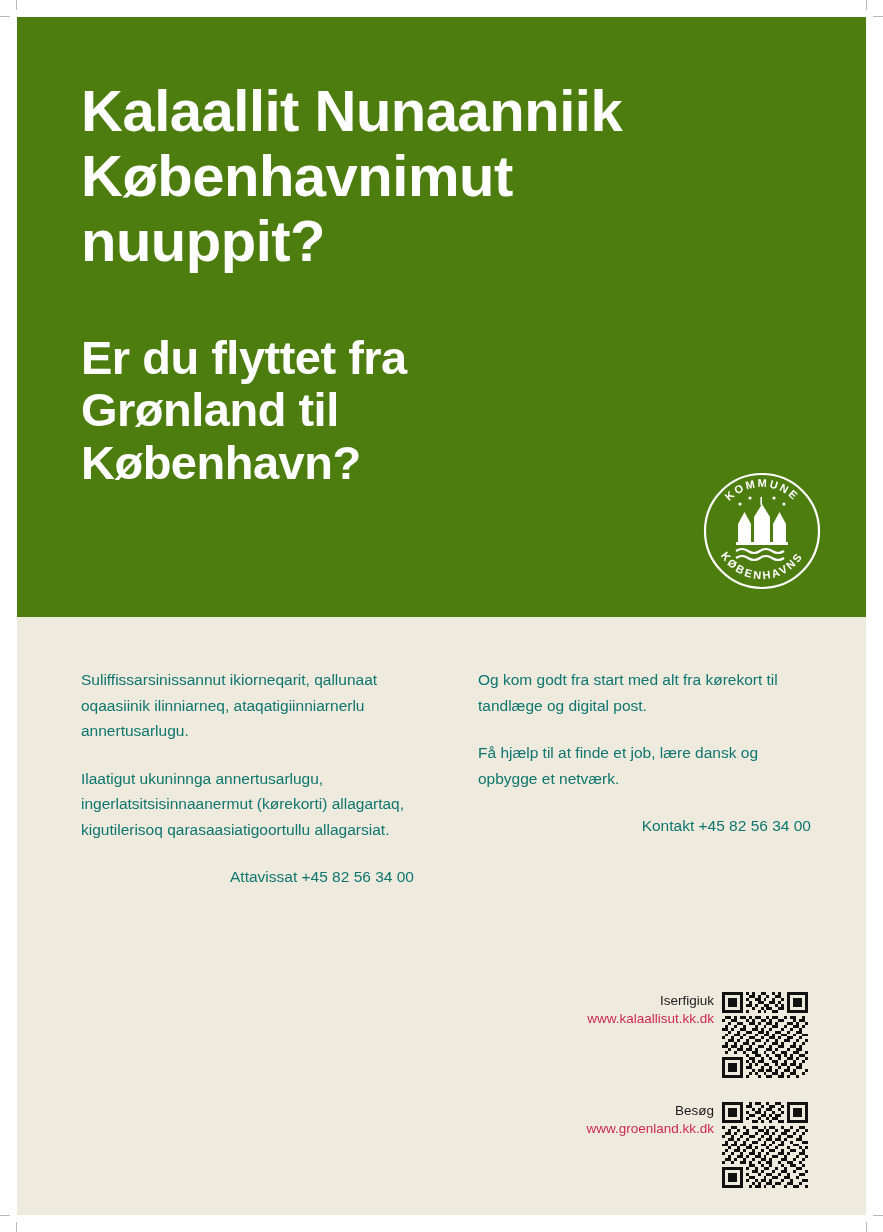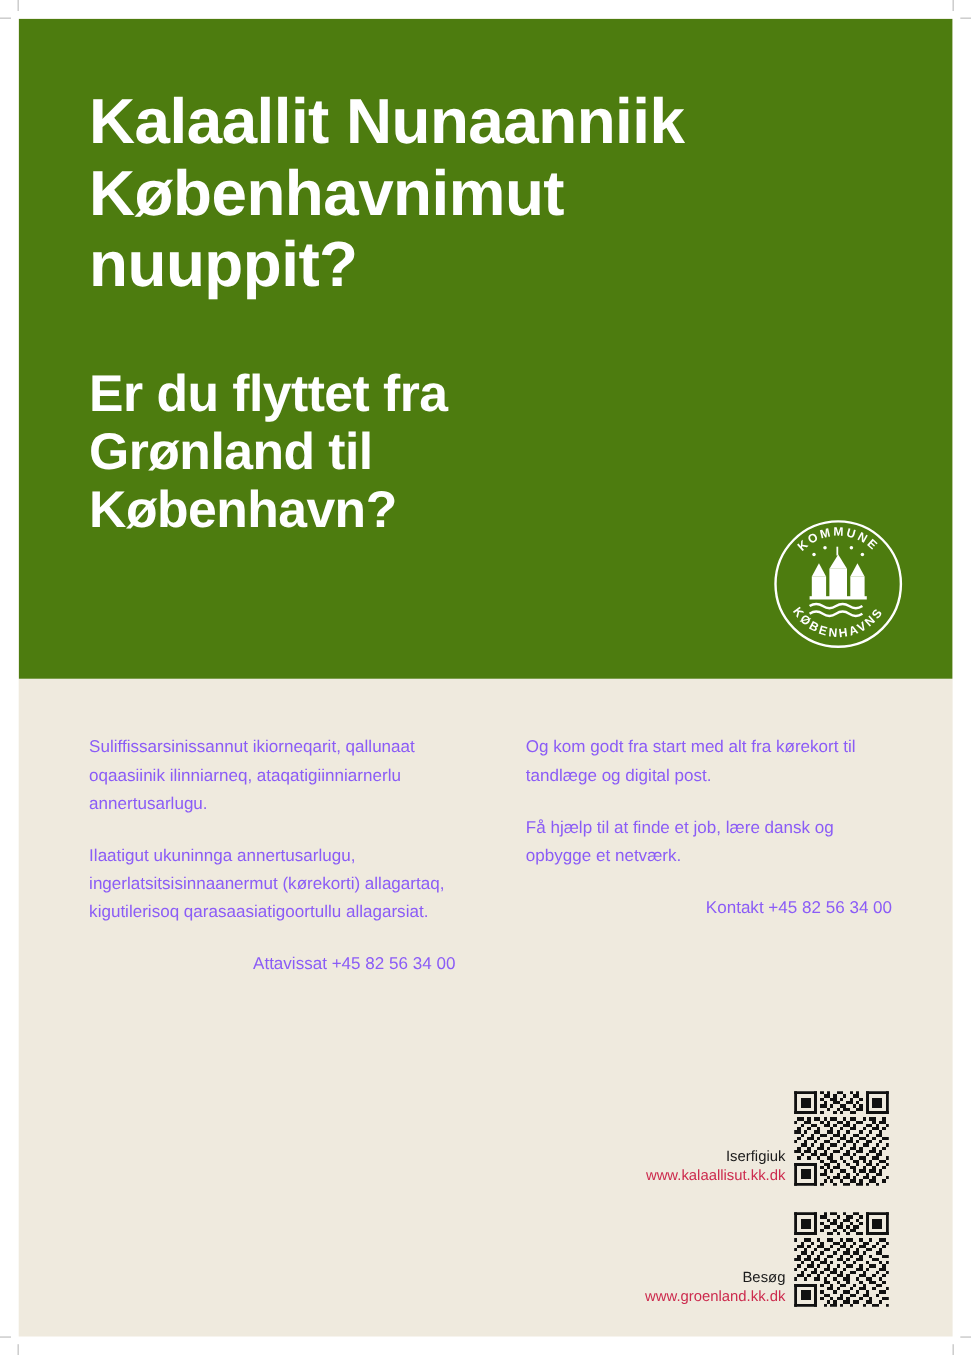"Suliffissarsinissannut ikiorneqarit," .col p { color: #8b5cf6 -> #0f766e }
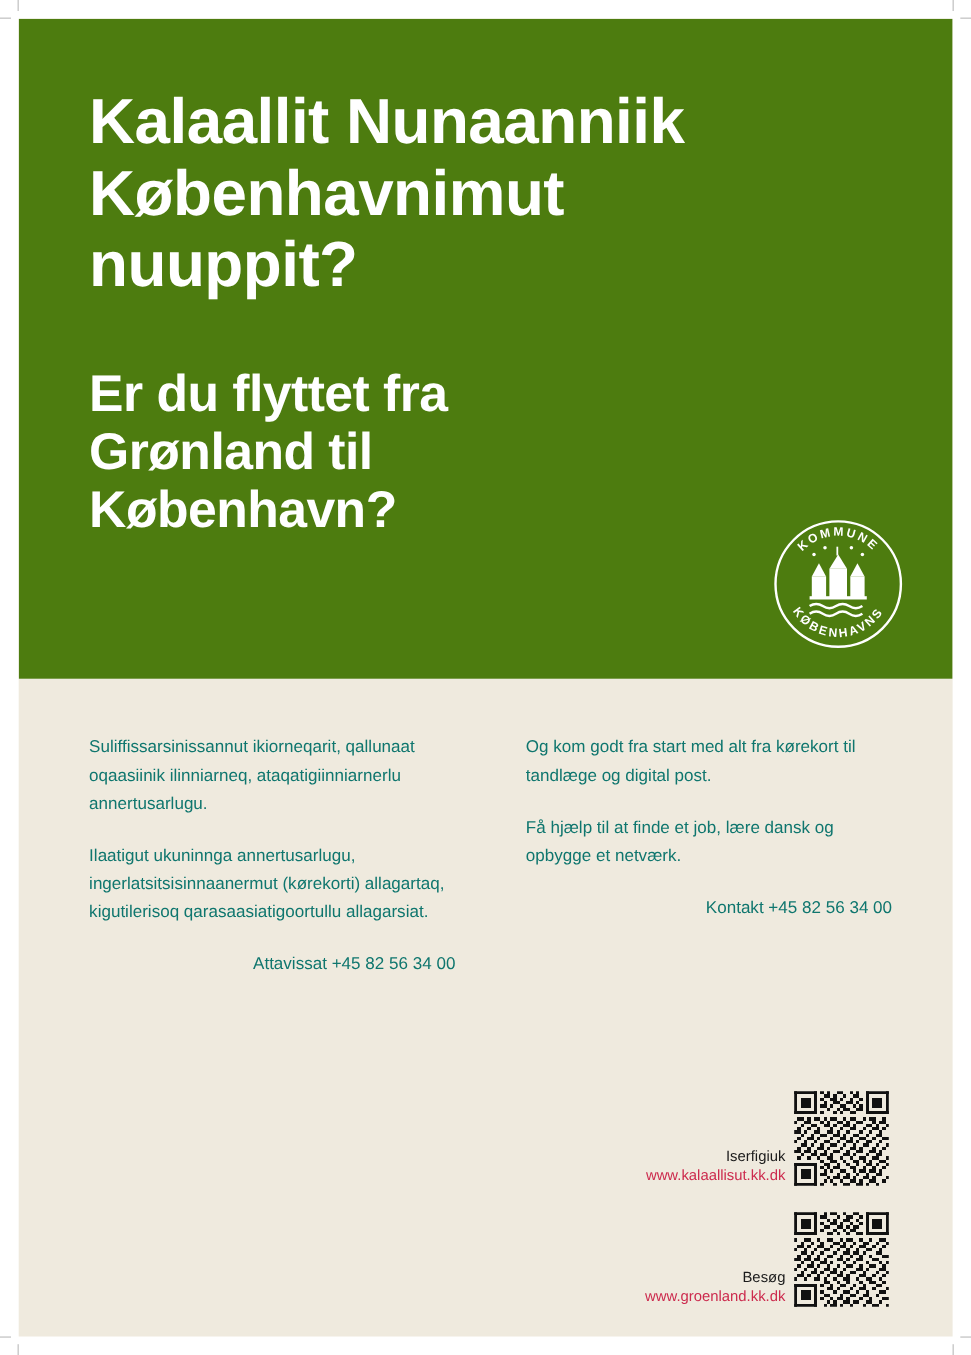"Iserfigiuk" .qr-block { align-items: flex-end -> flex-start }
